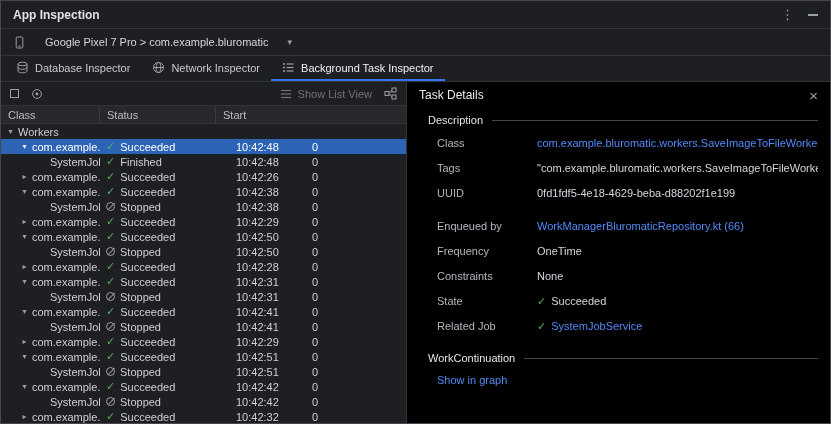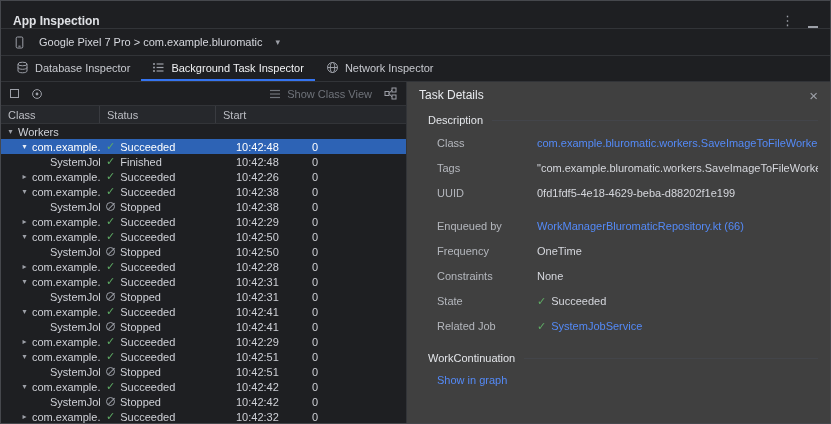"App Inspection" .titlebar { align-items: flex-end -> center }
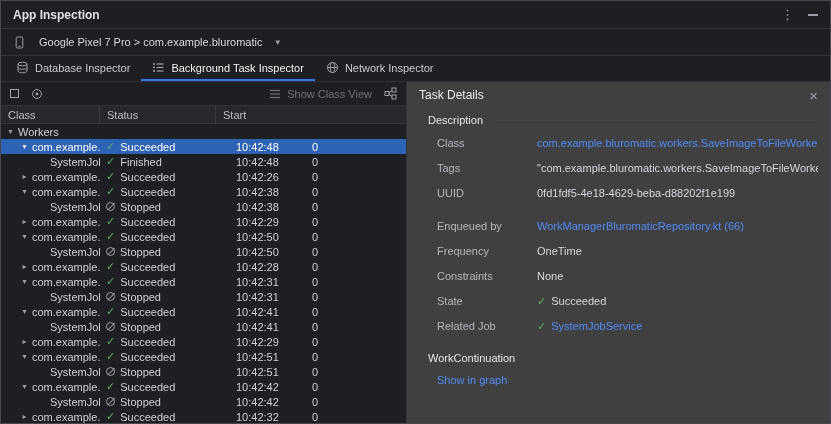"Google Pixel 7 Pro >" .devicebar { gap: 13px -> 19px }
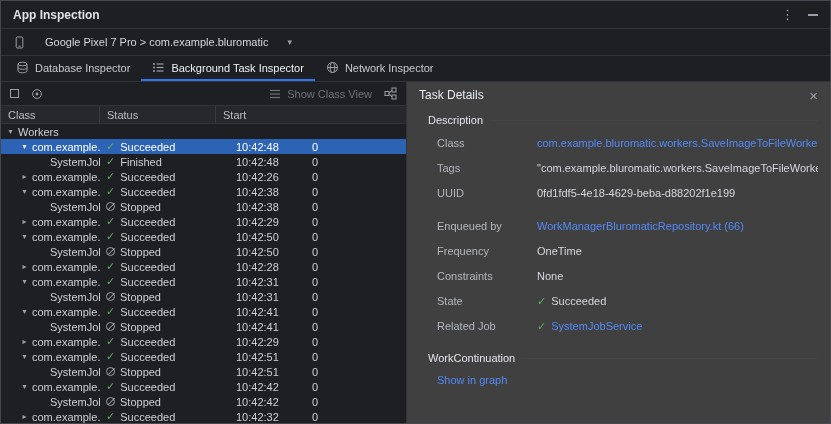"Background Task Inspector" div.tab { order: before "Network Inspector" -> after "Network Inspector" }
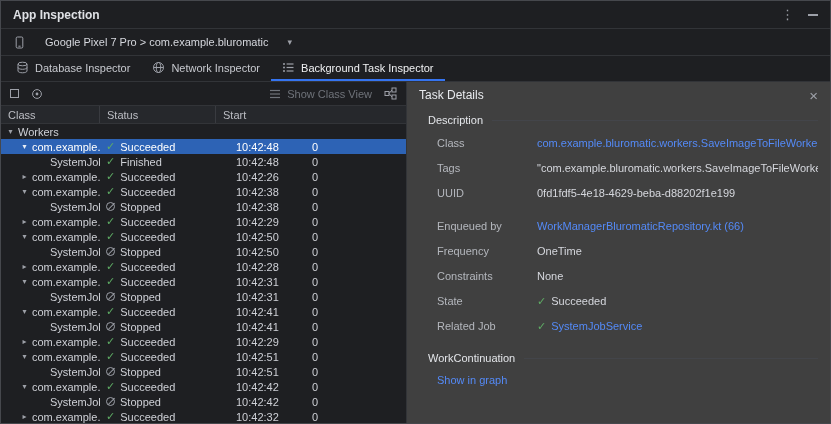"Show Class View" span { text: Class -> List }
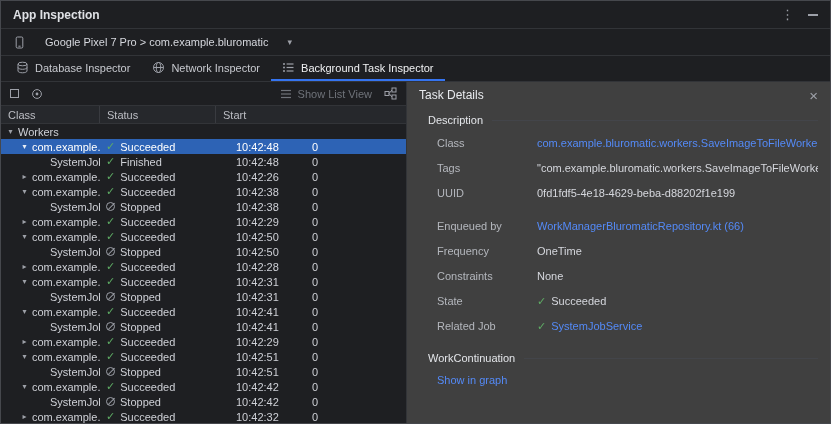"Task Details" .rpanel { background: #404040 -> #000000 }
